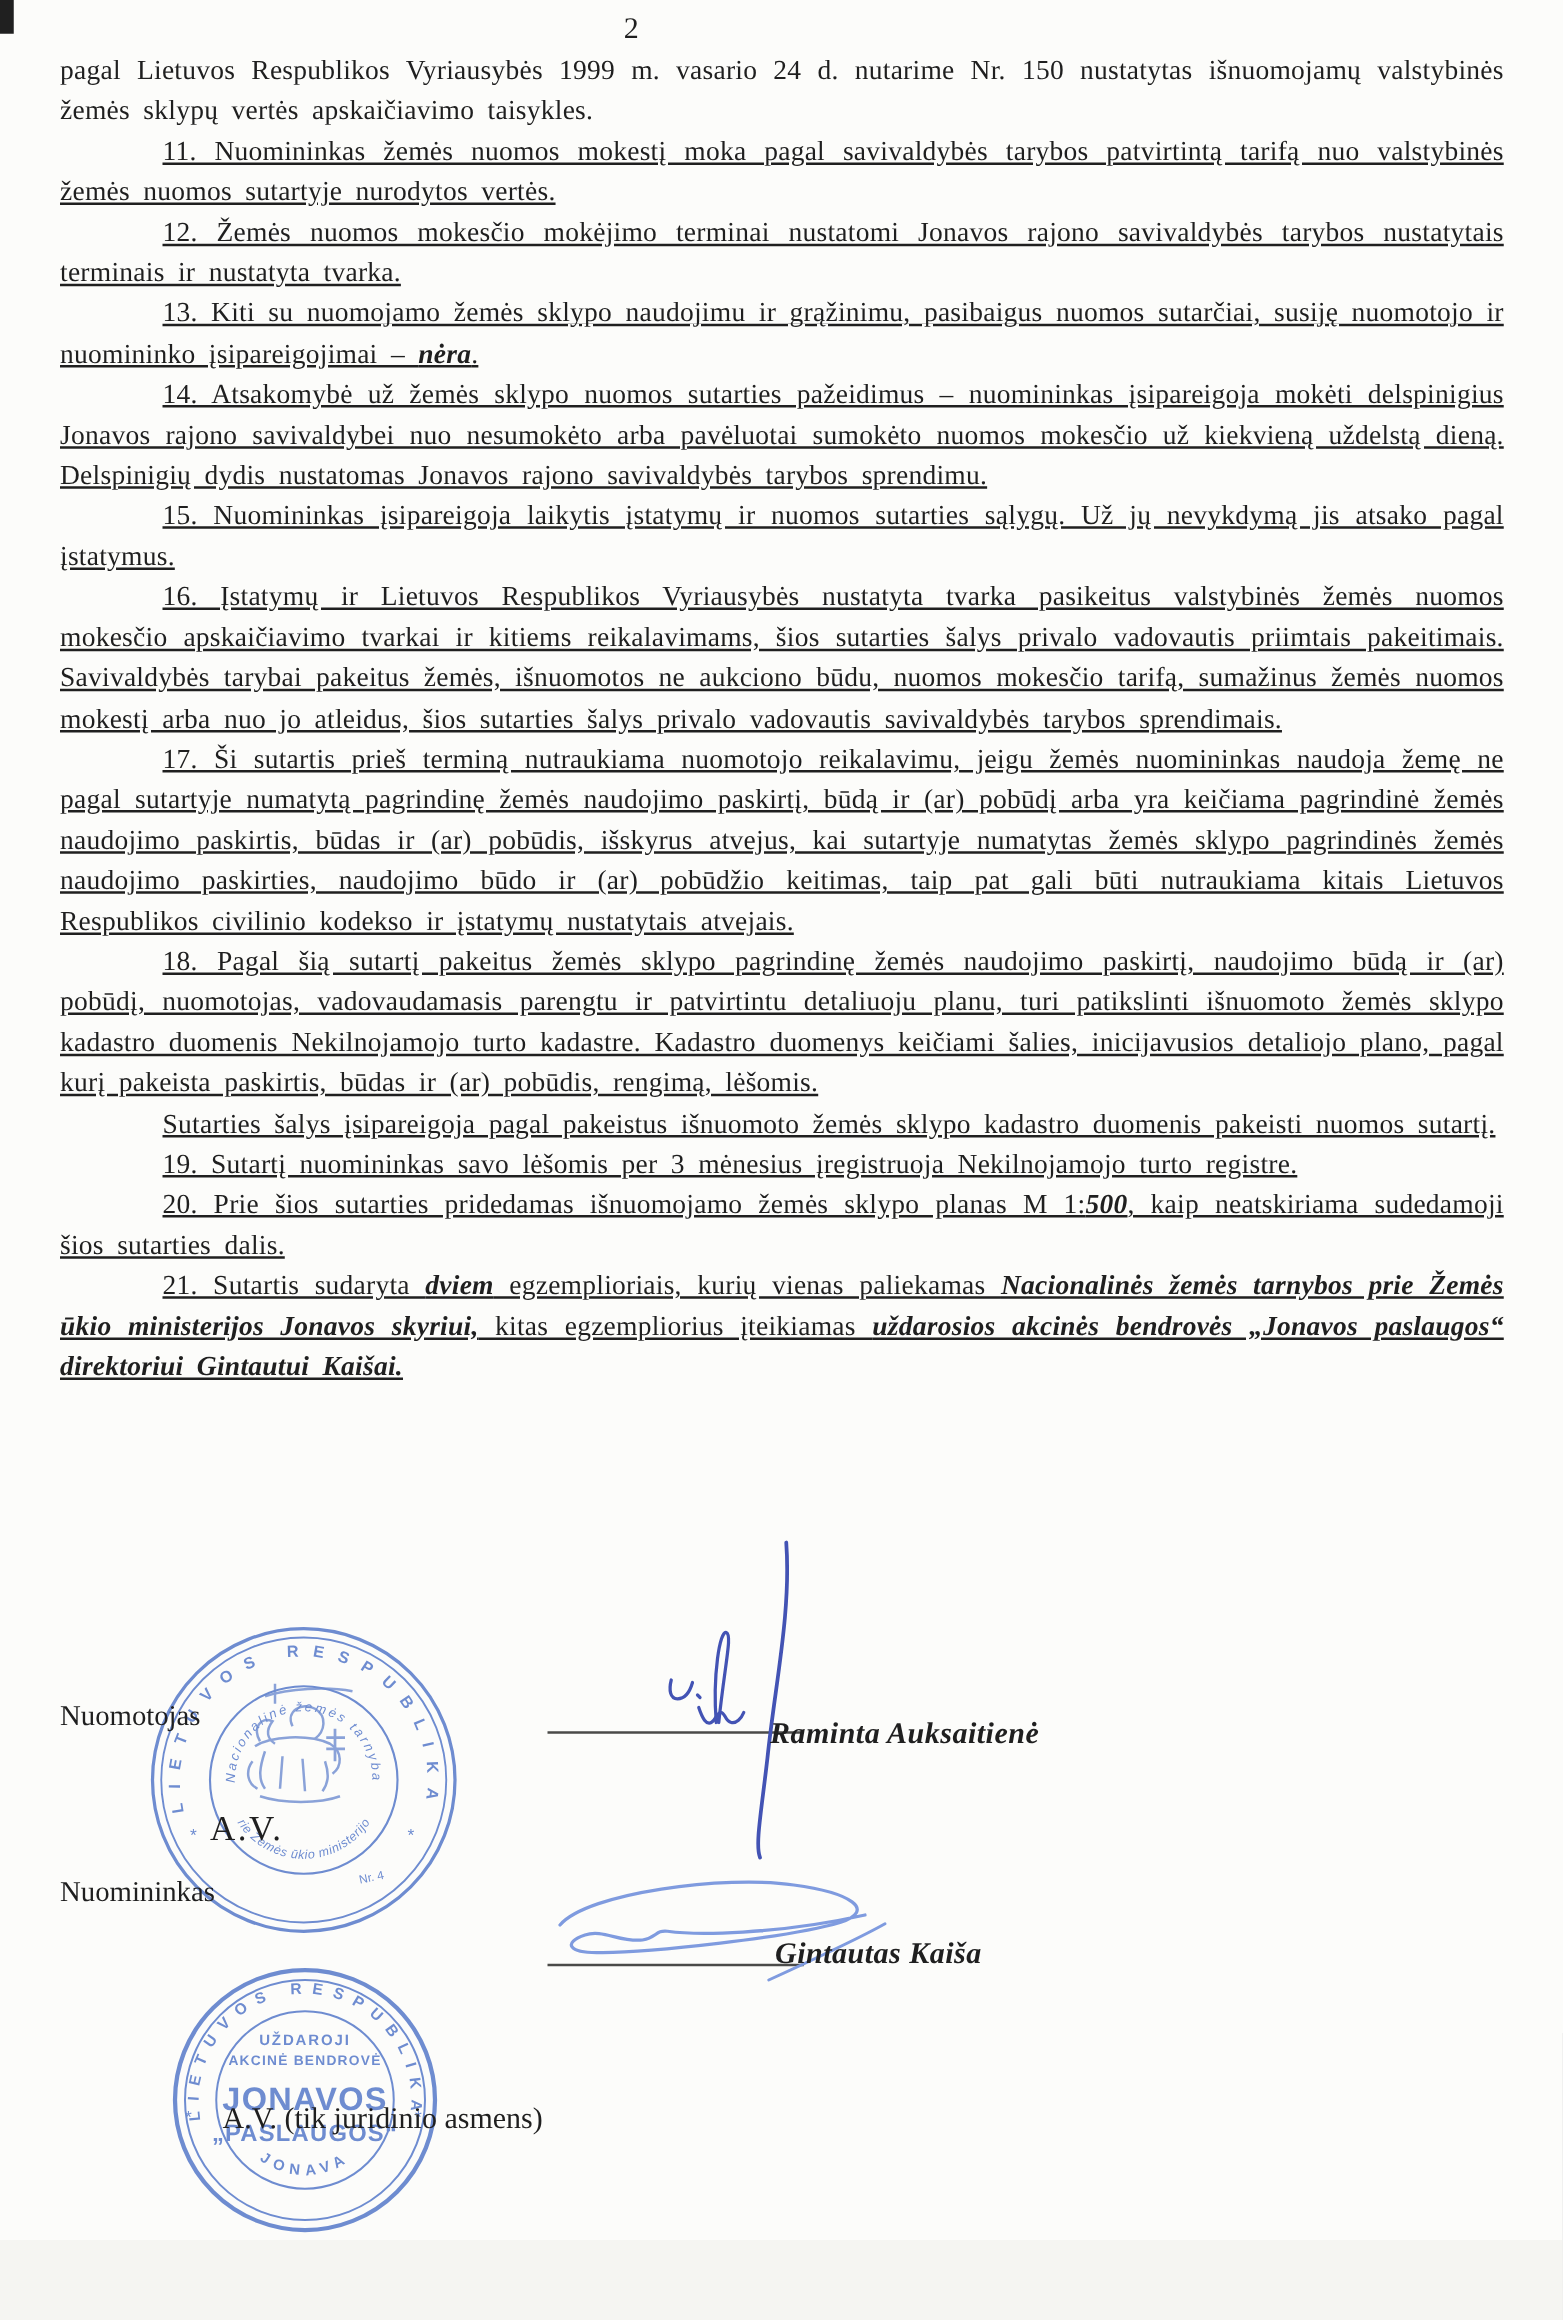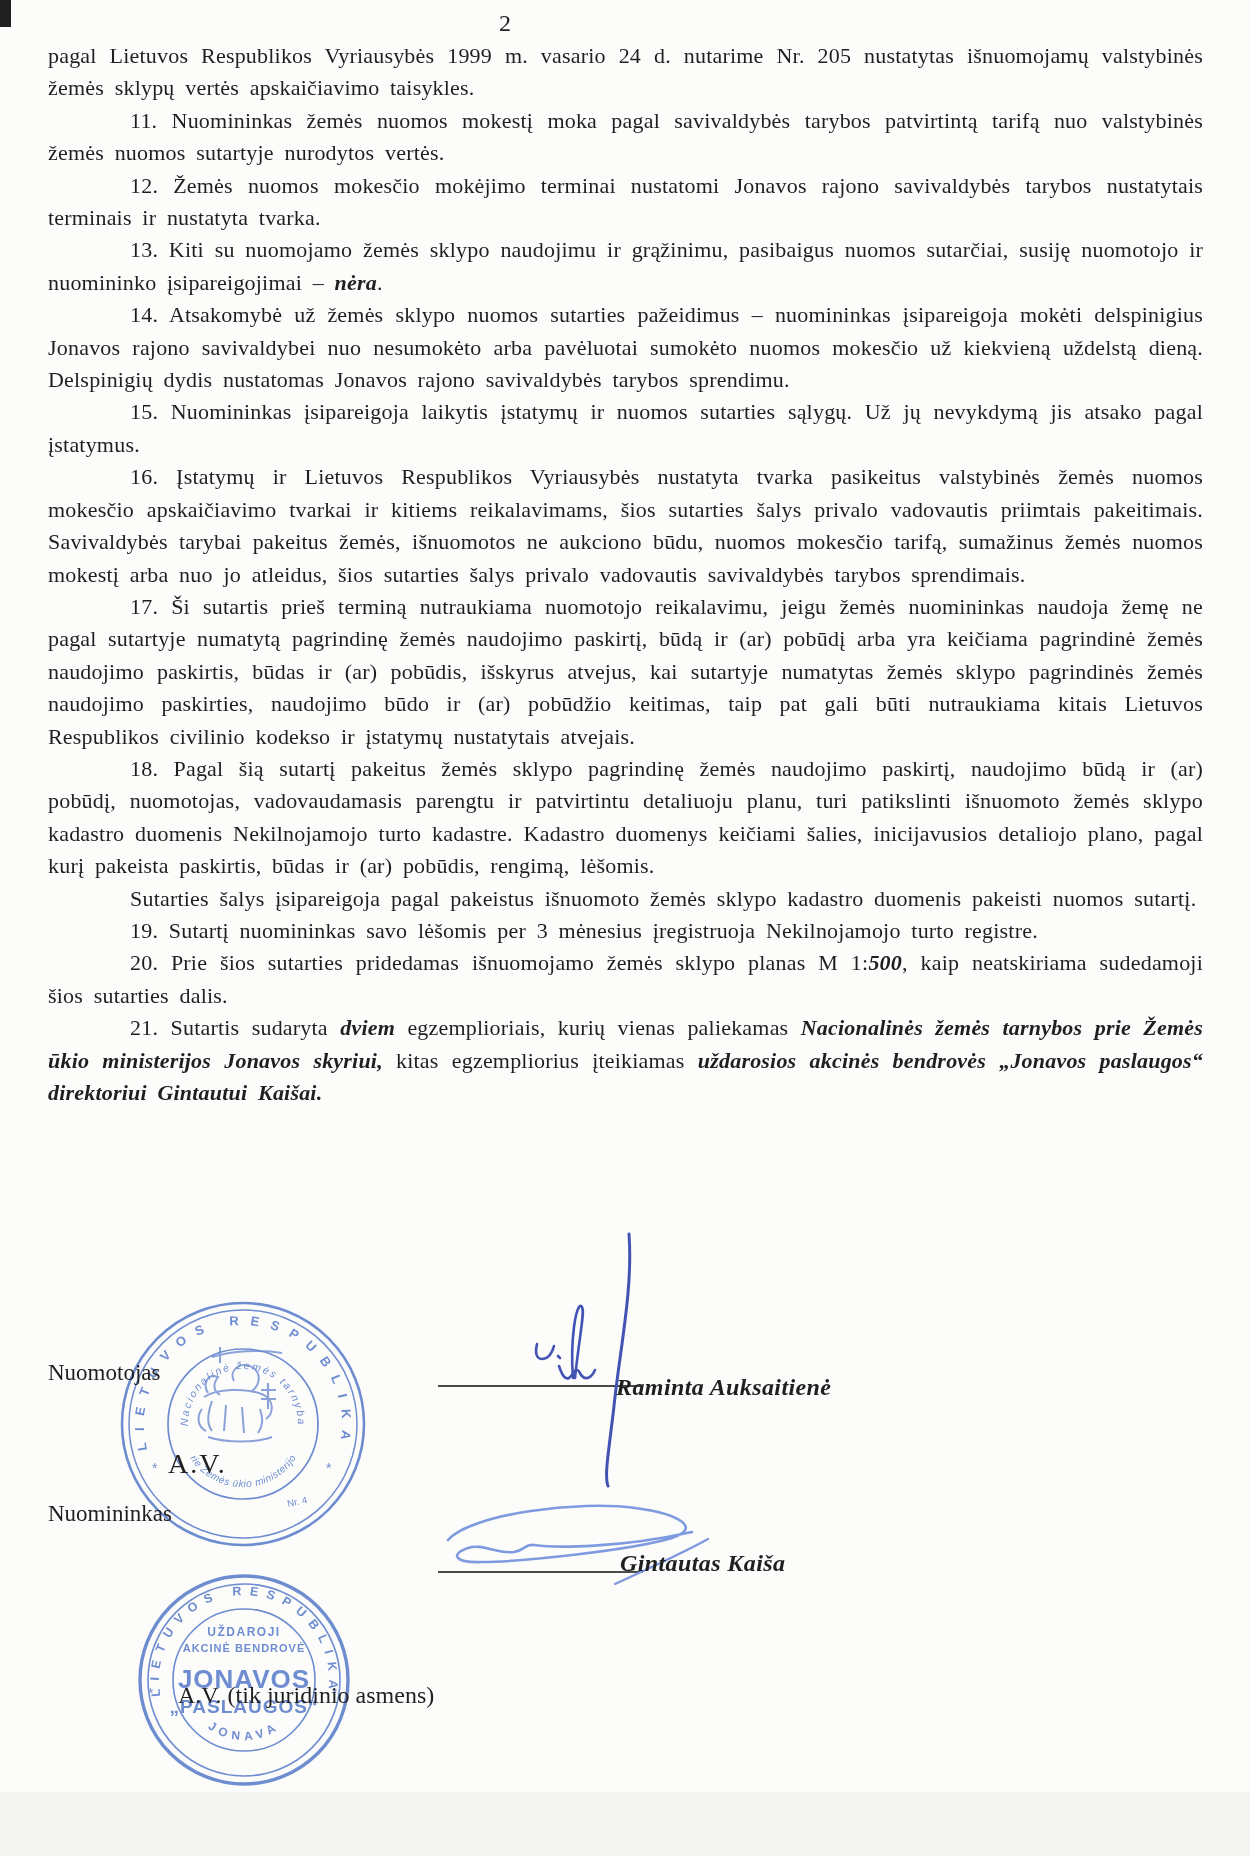"pagal Lietuvos Respublikos Vyriausybės" span { text: 205 -> 150 }
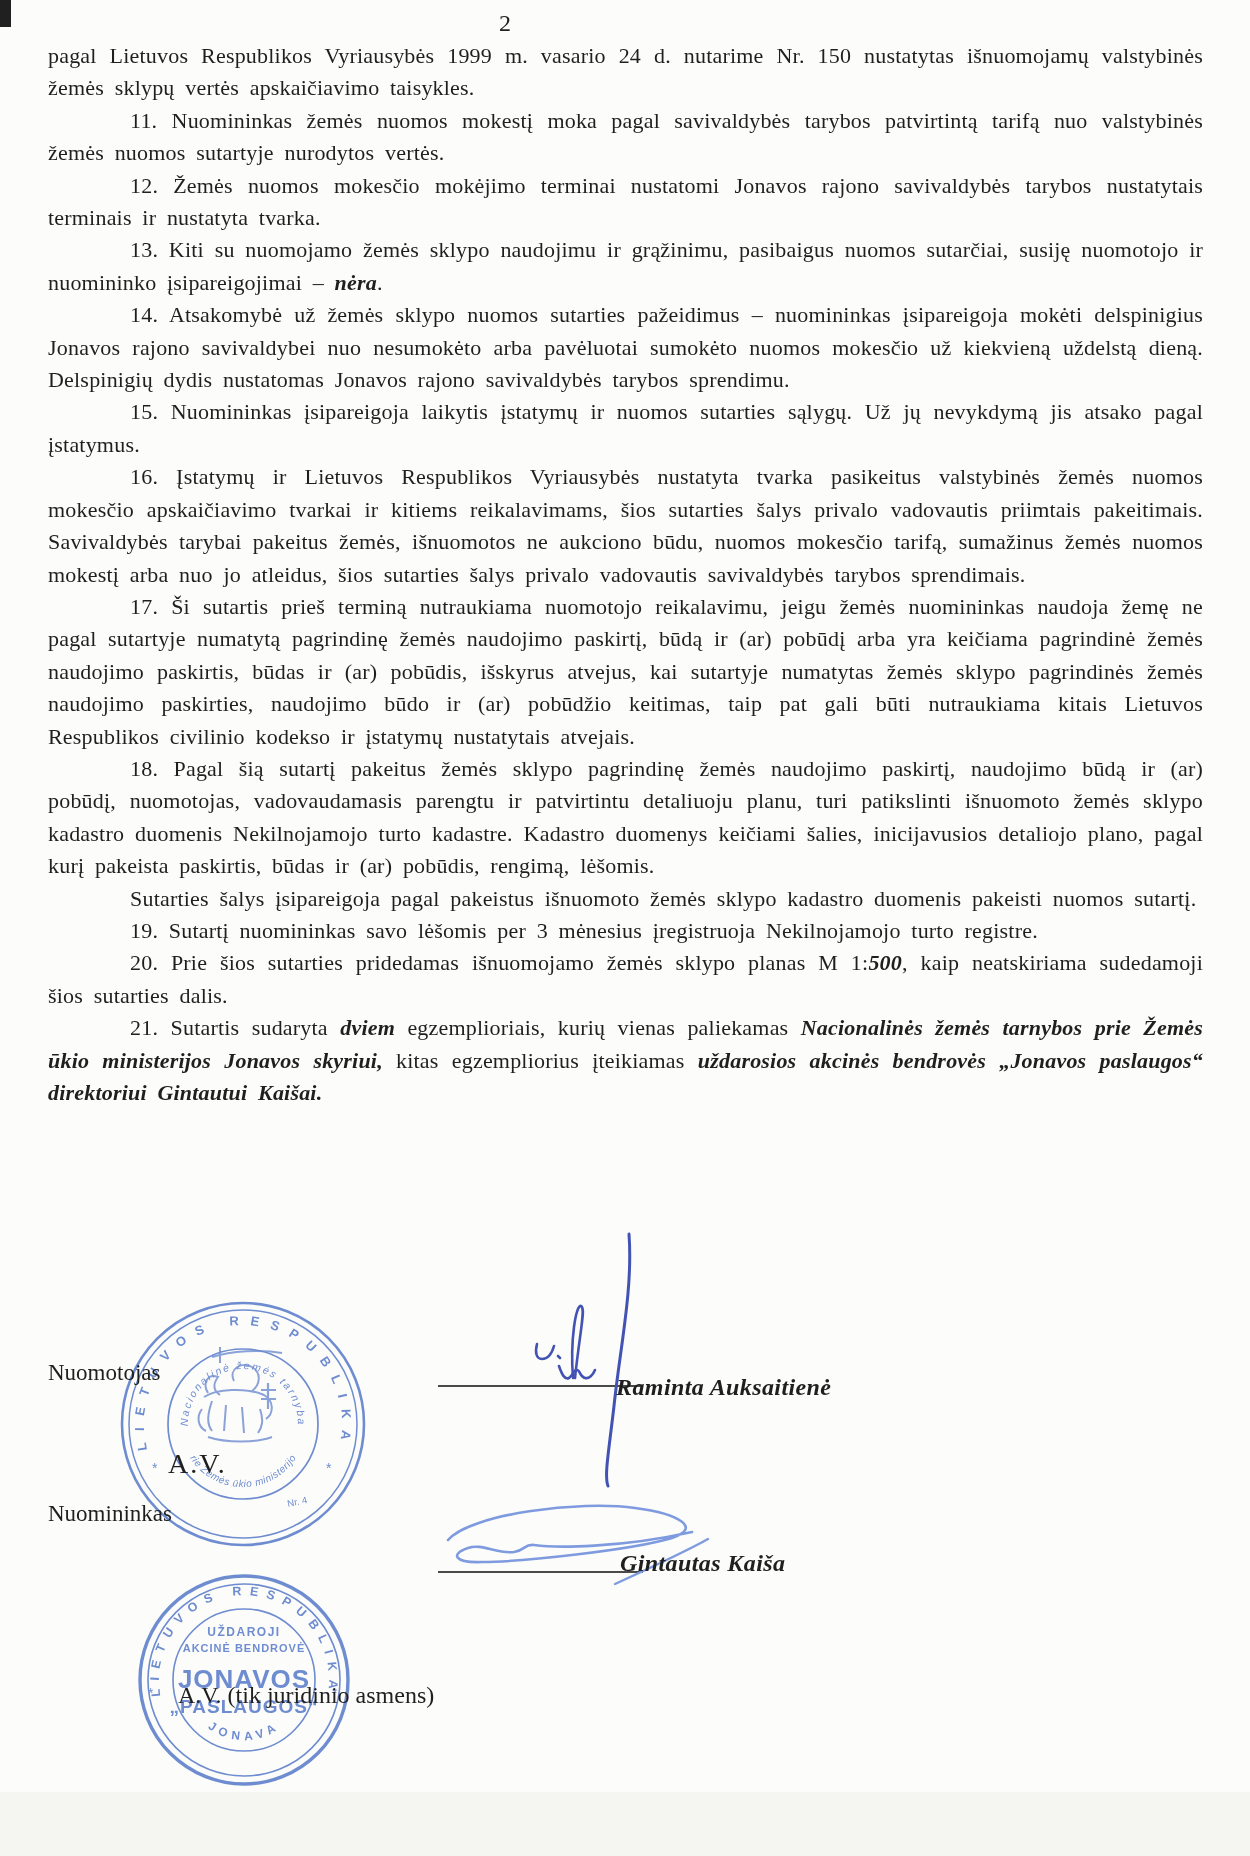"11. Nuomininkas žemės nuomos mokestį" .para.indent { text-decoration: none -> underline }
